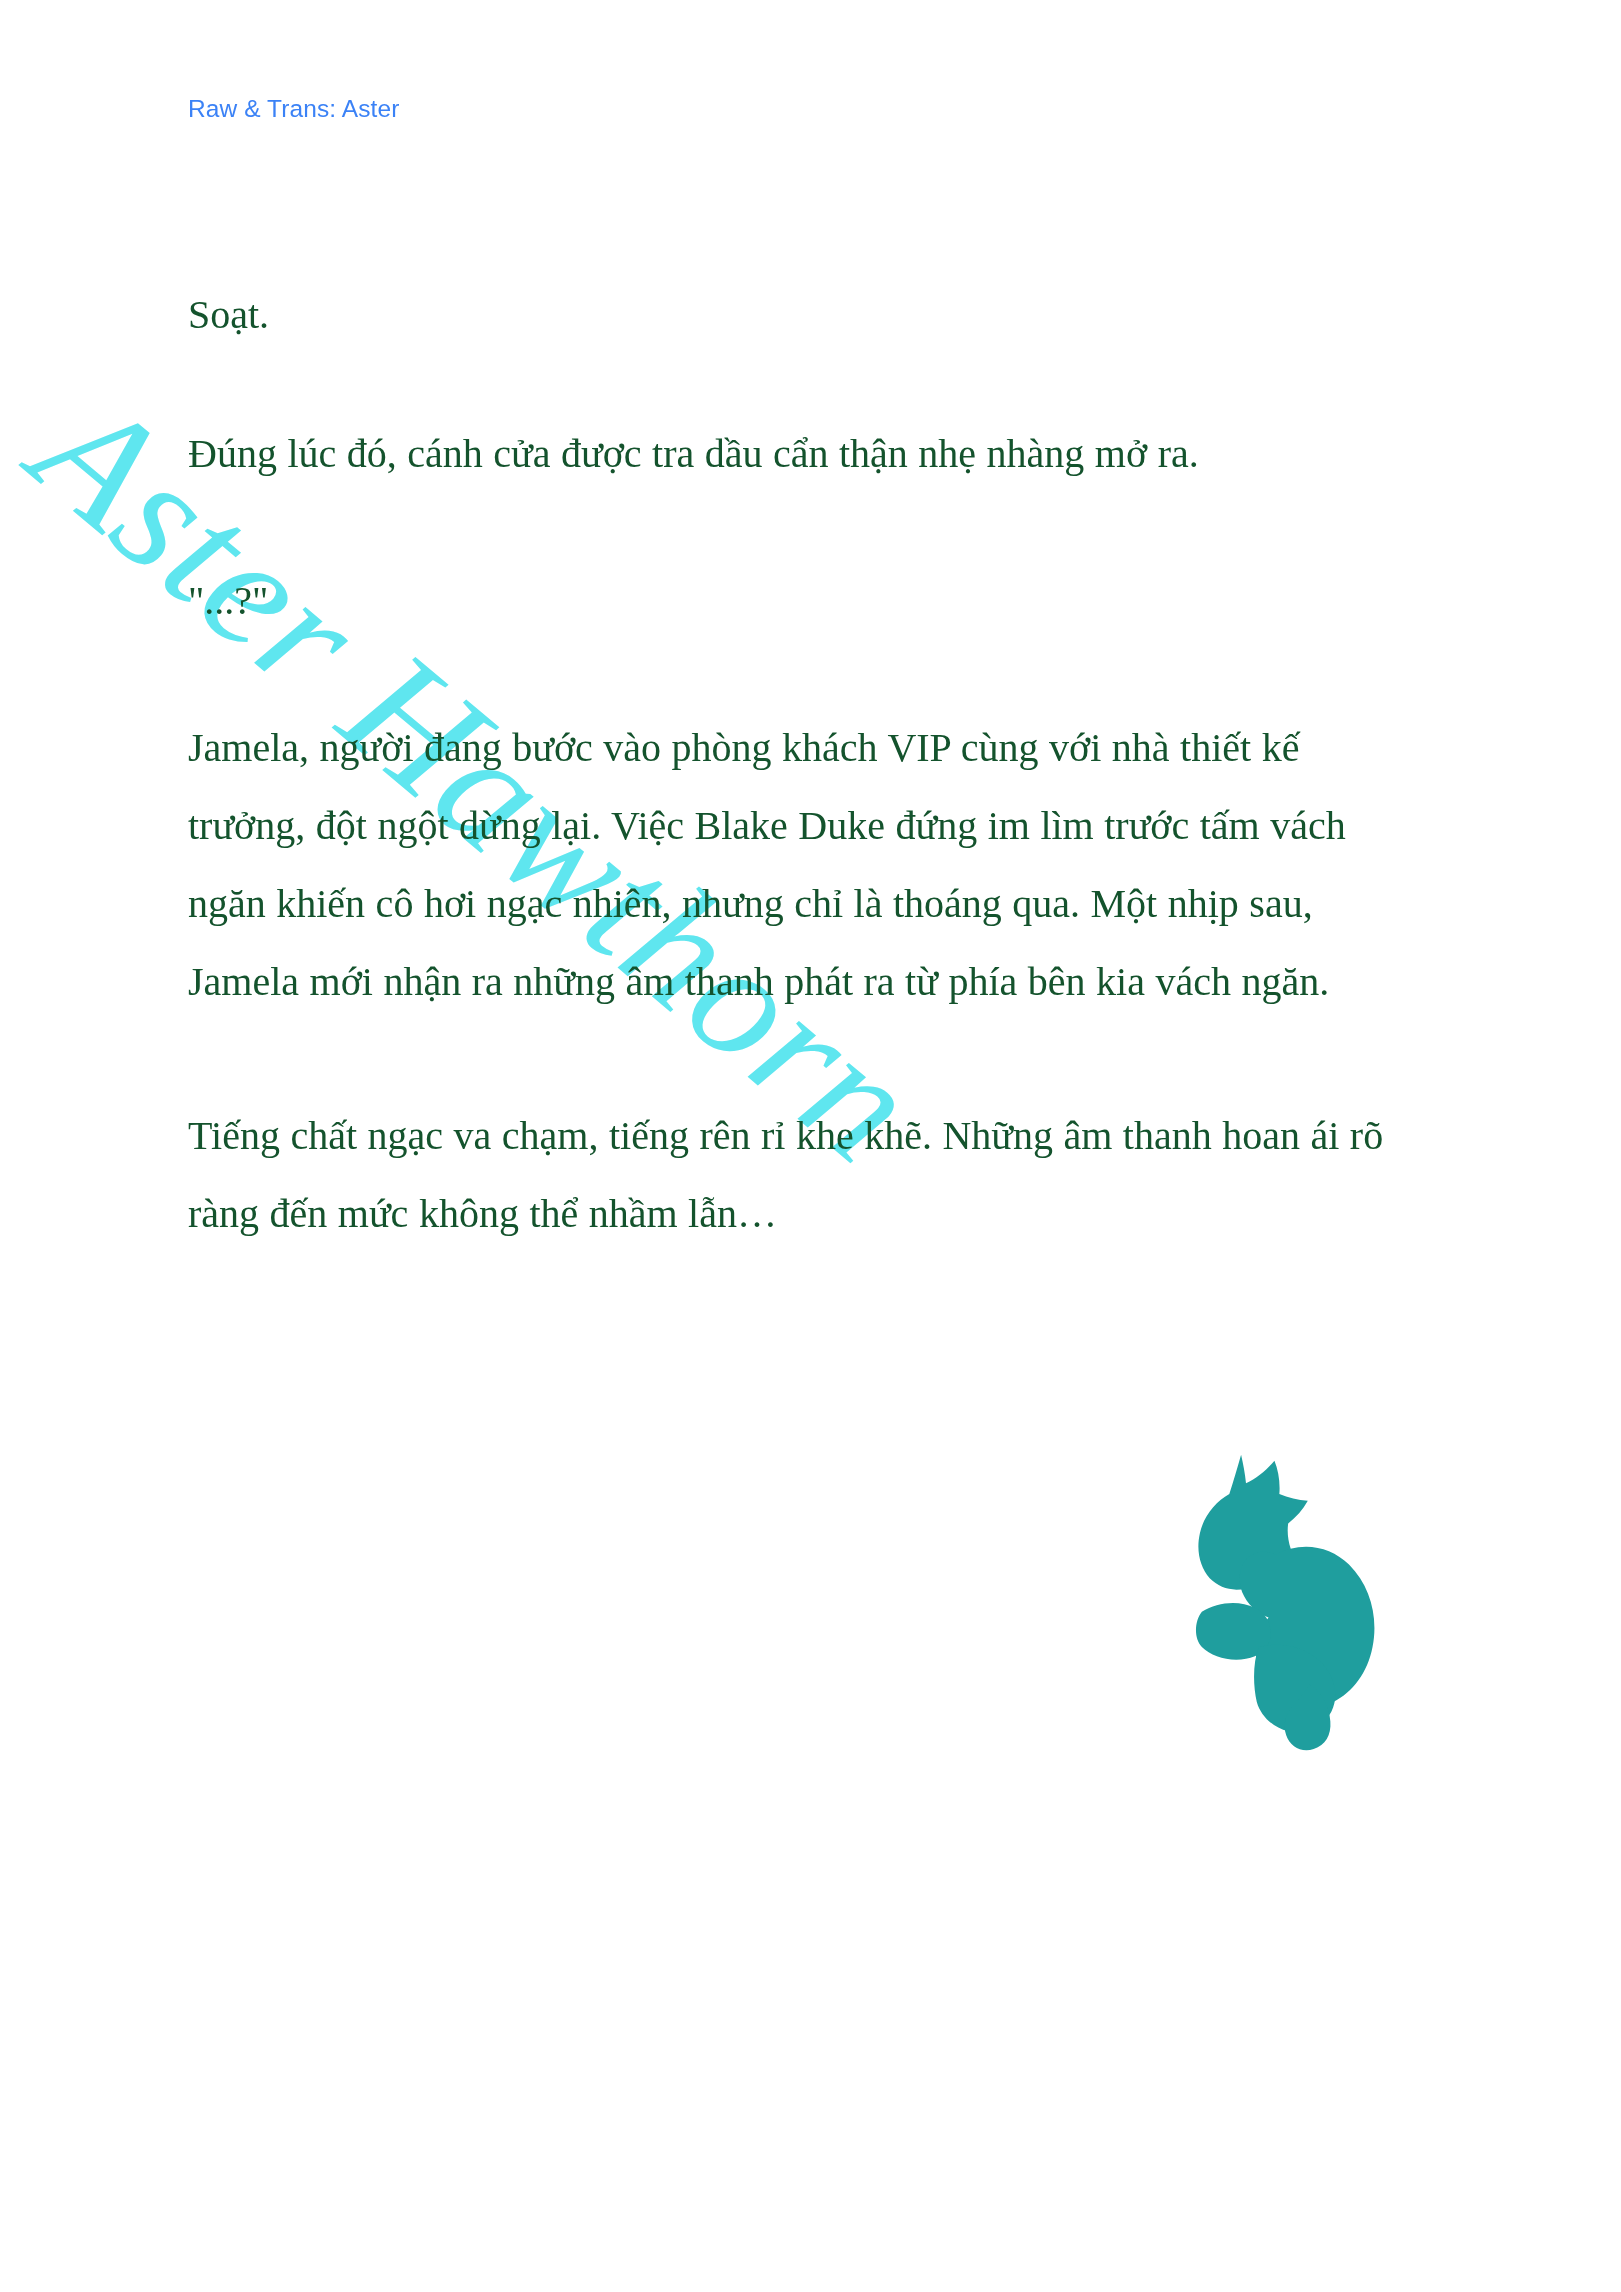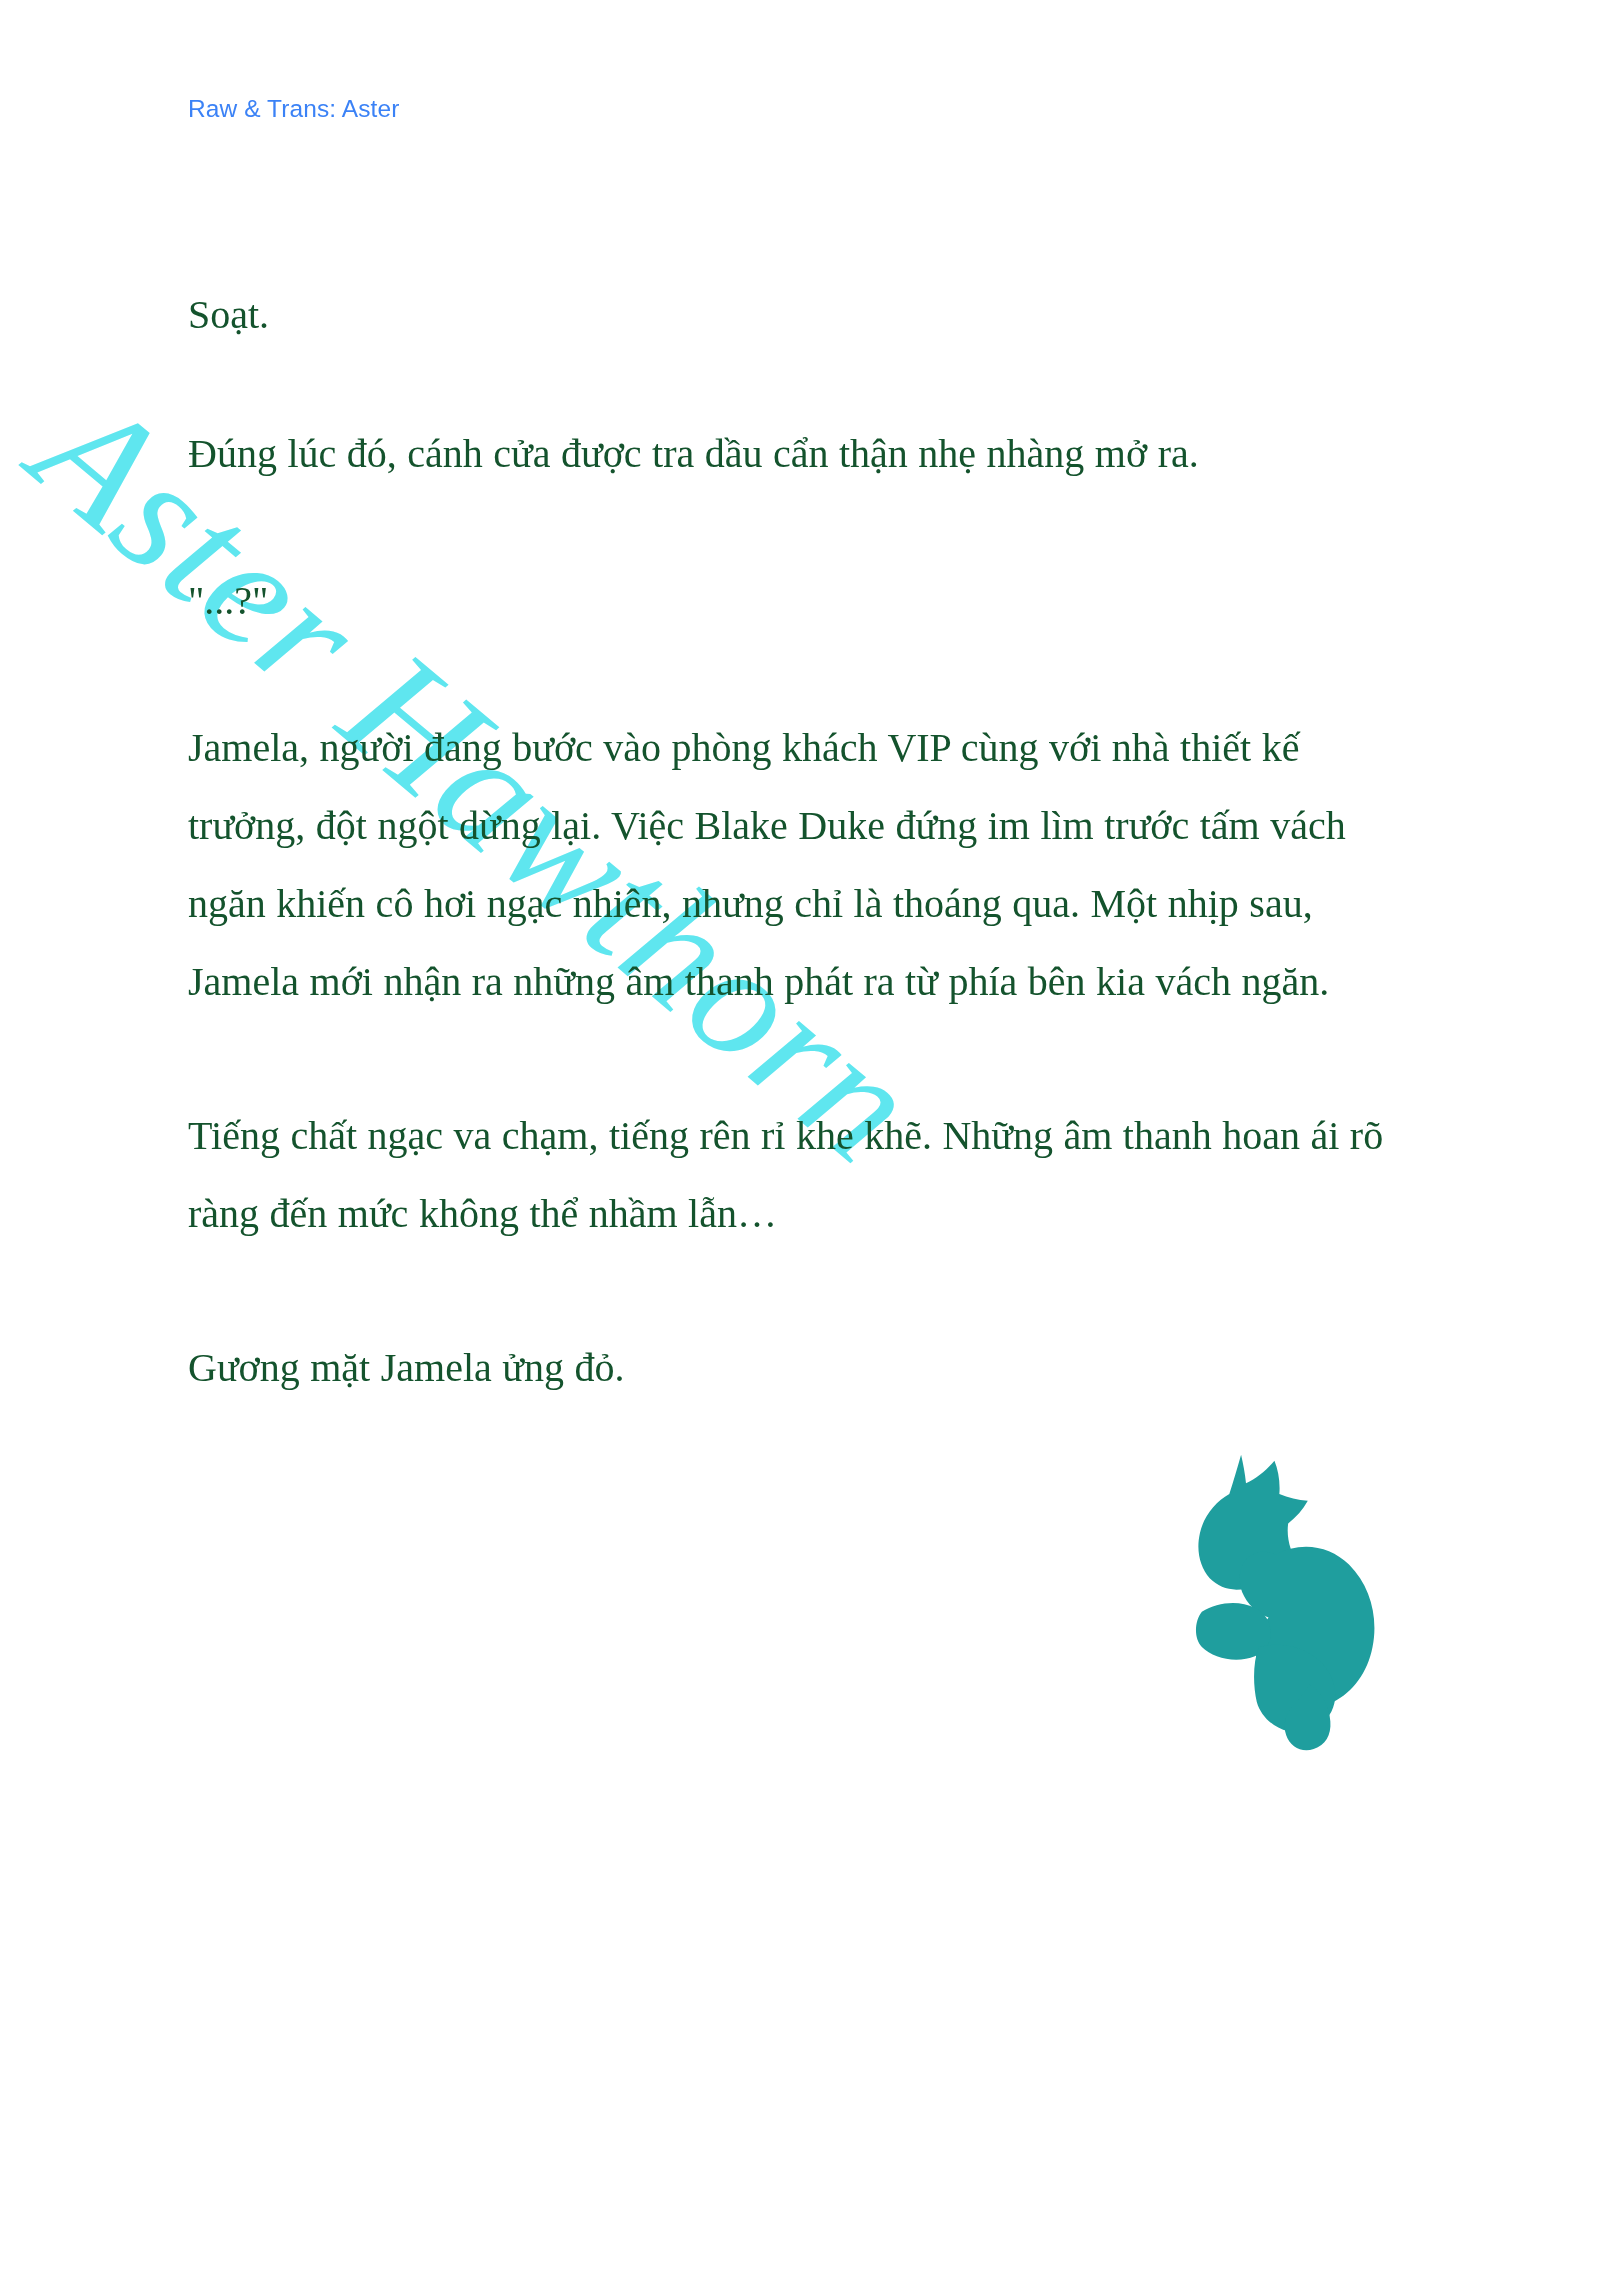"Gương mặt Jamela ửng đỏ." p.para { html: <p>Gương mặt Jamela ửng đỏ.</p> -> none }
